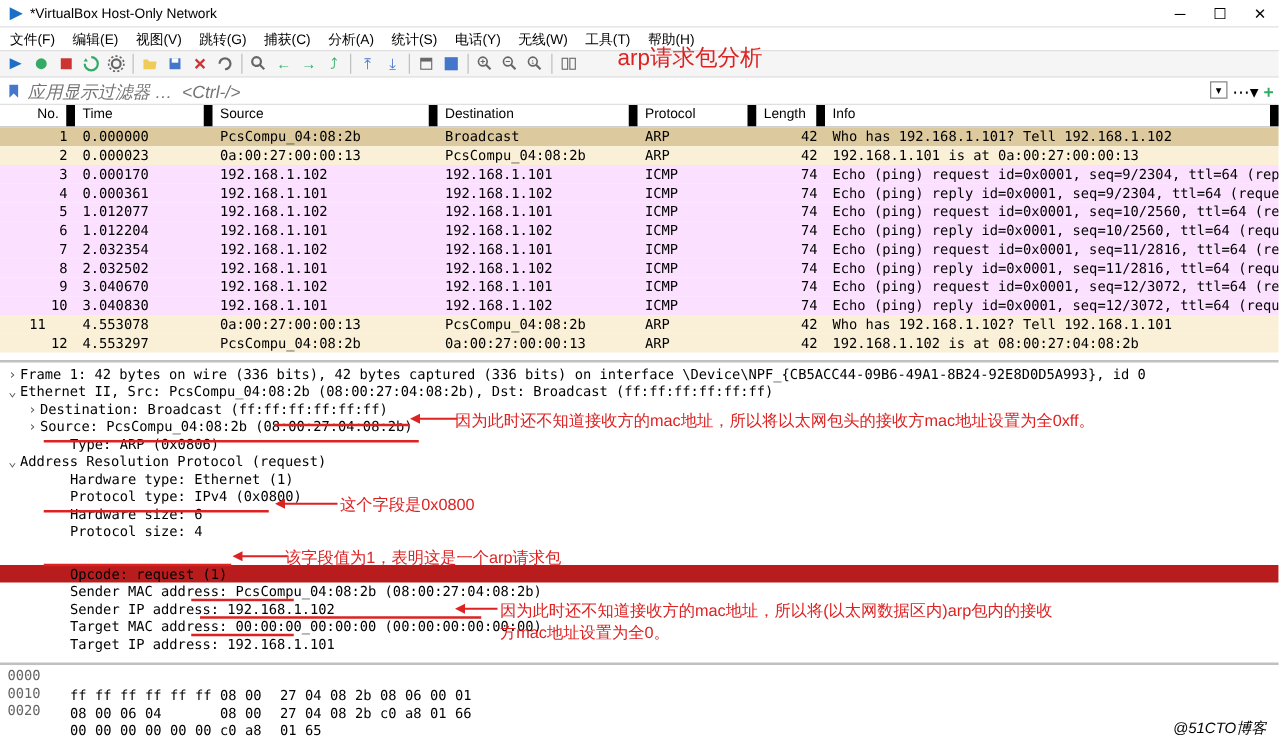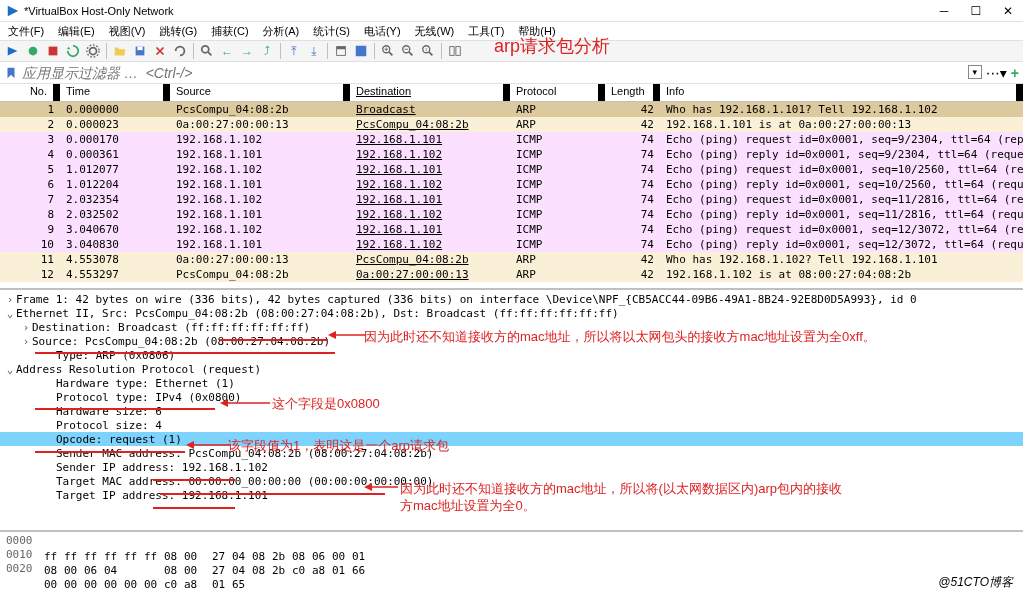"Destination" .col-dst { text-decoration: underline -> none }
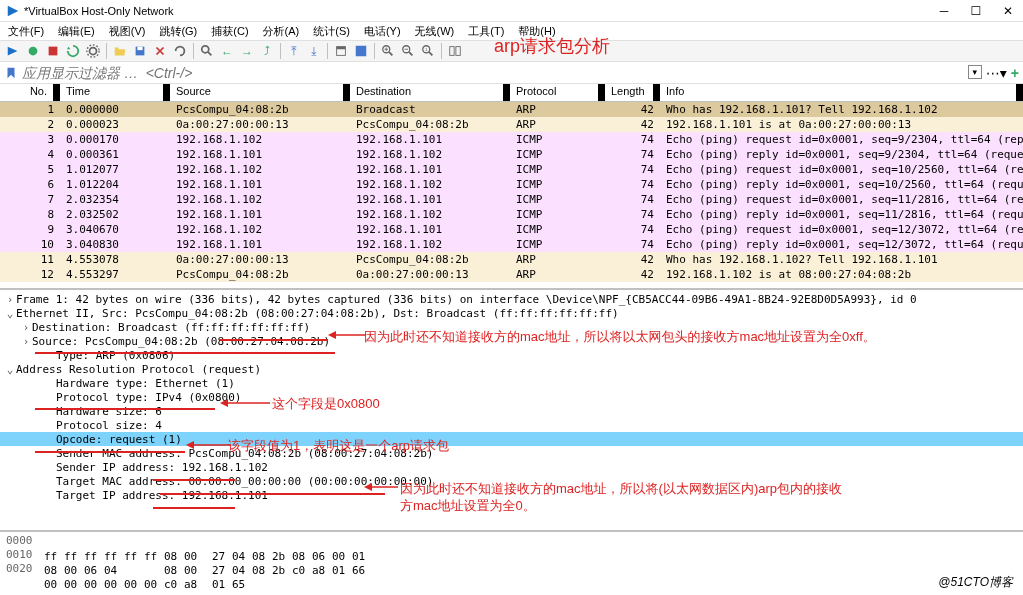"11" div.col-no { text-align: right -> center }
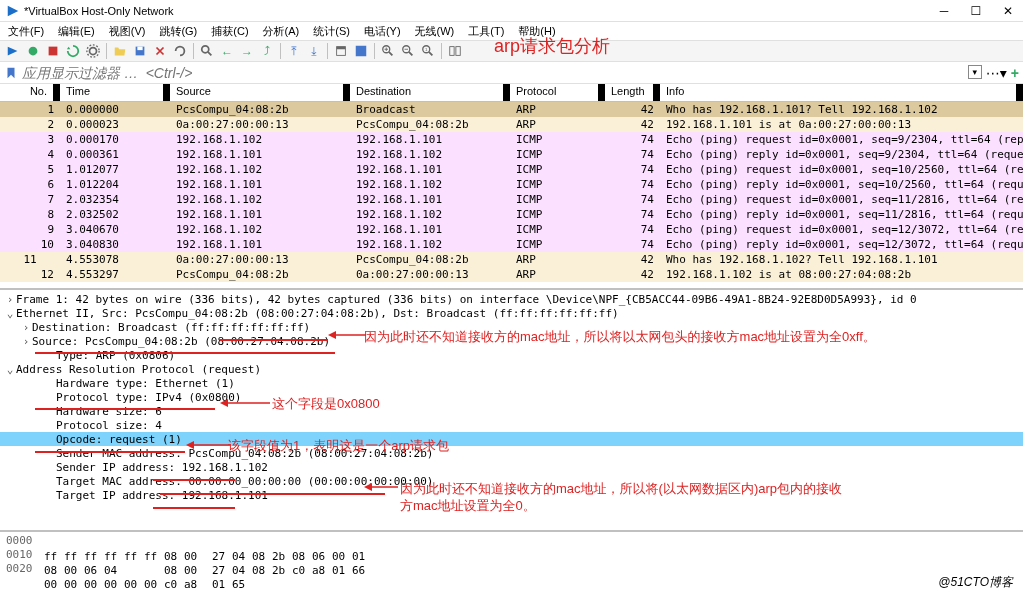"Opcode: request (1)" .highlight-line { background: #7dd3fc -> #b91c1c; margin-top: none -> 20px }
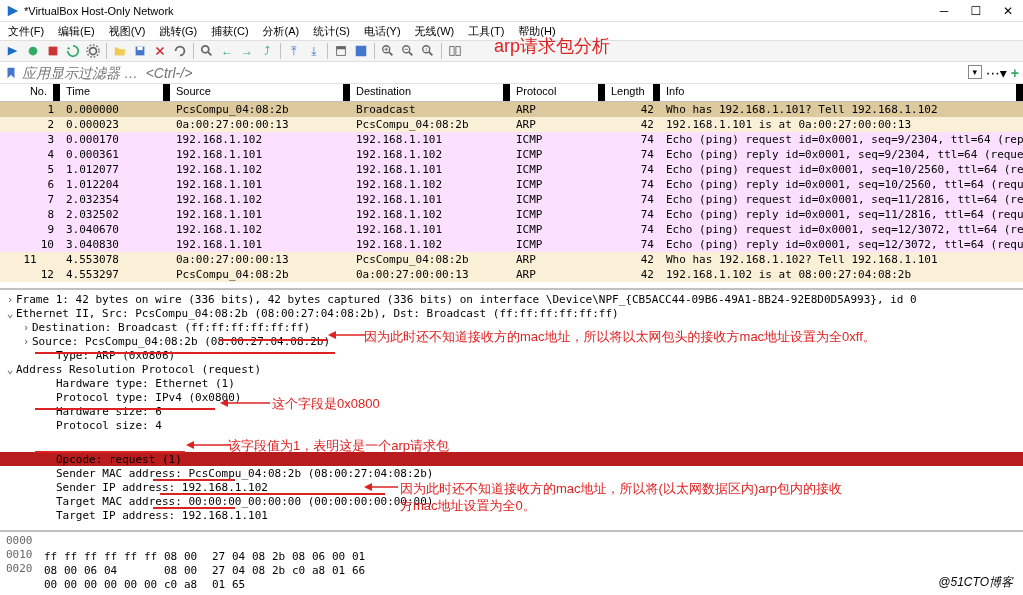"0000" .hex-line { gap: 4px -> 16px }
